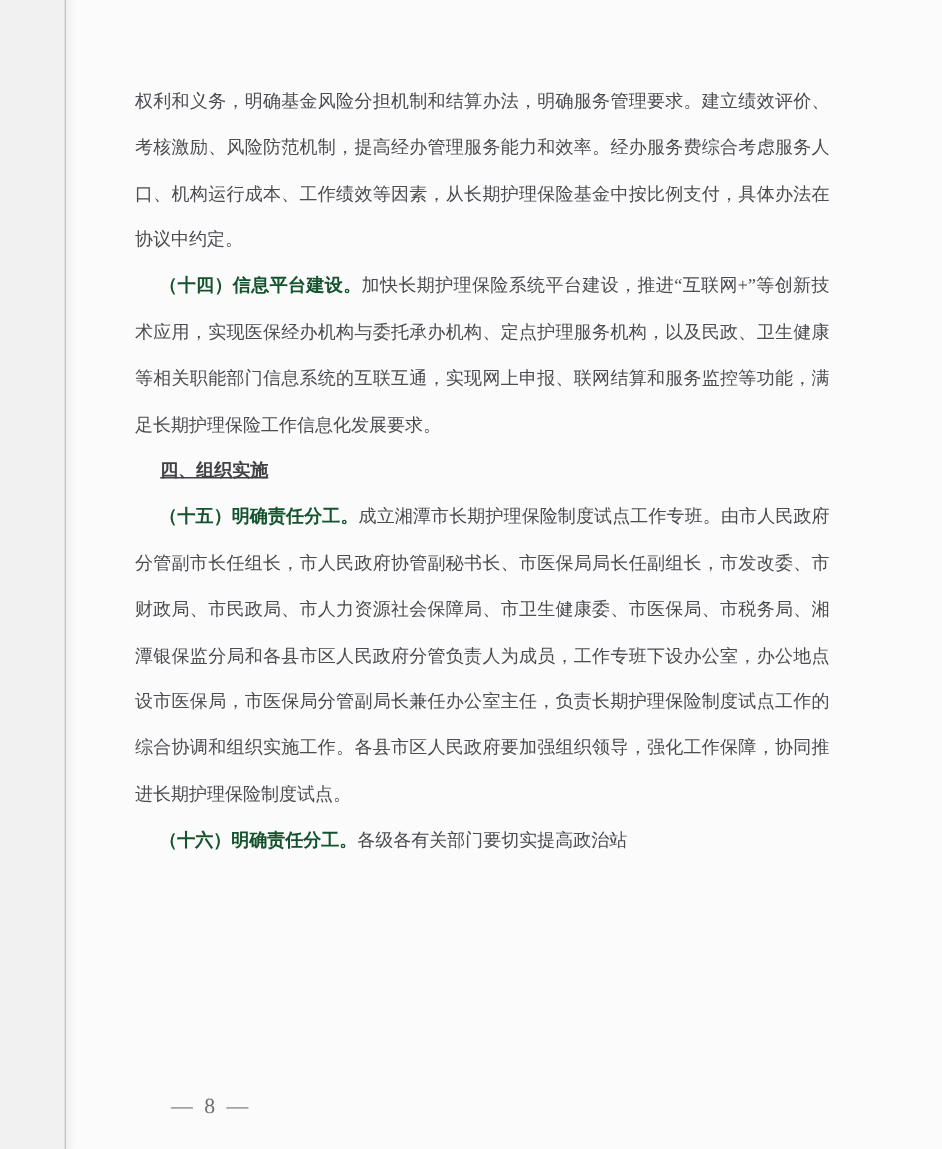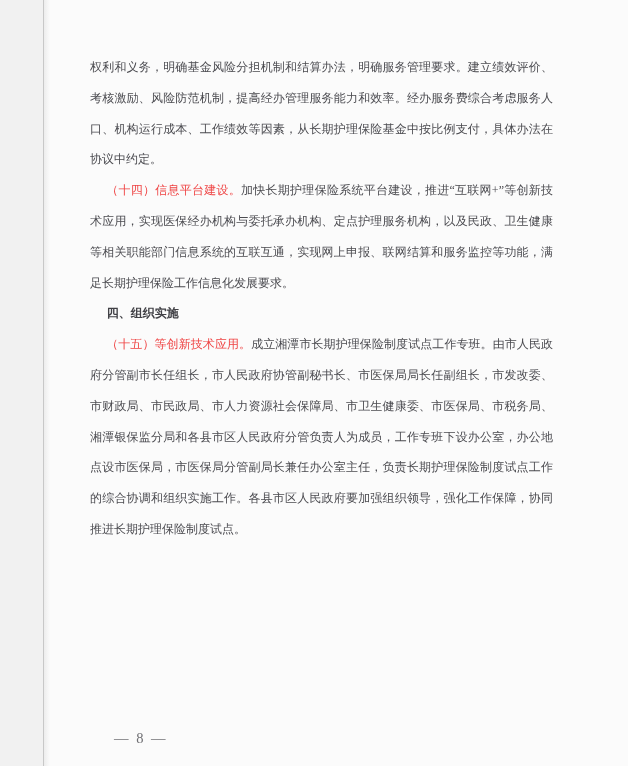"（十四）信息平台建设。" .lead { color: #ef4444 -> #14532d; font-weight: normal -> bold }
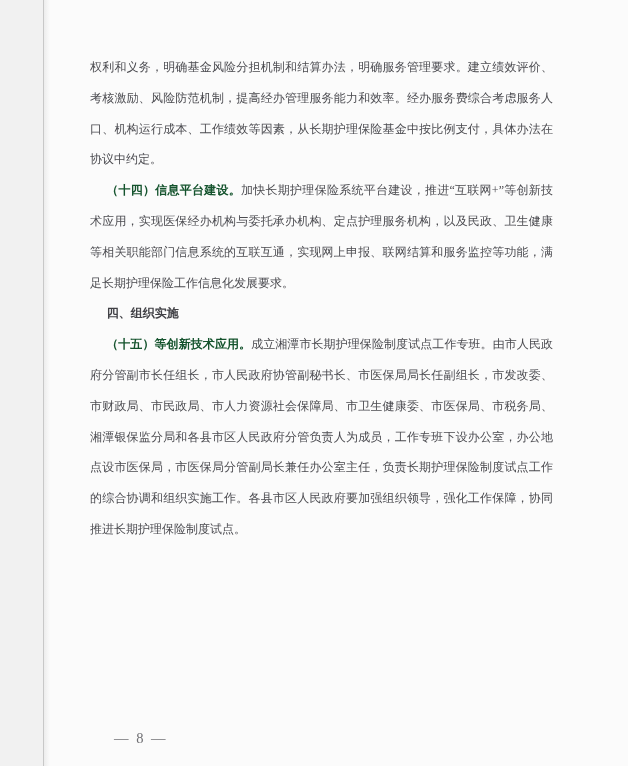"四、组织实施" .section-heading { text-decoration: none -> underline }
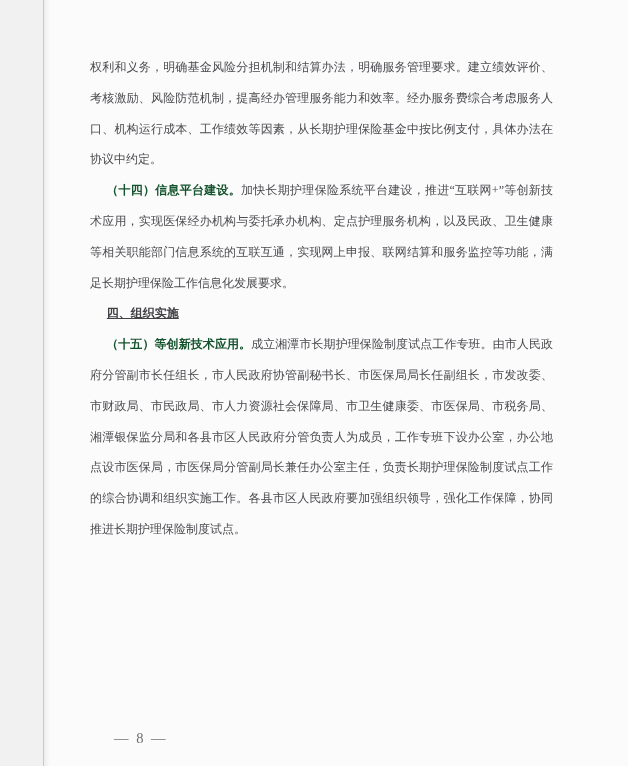"（十五）等创新技术应用。" span.lead { text: 等创新技术应用 -> 明确责任分工 }
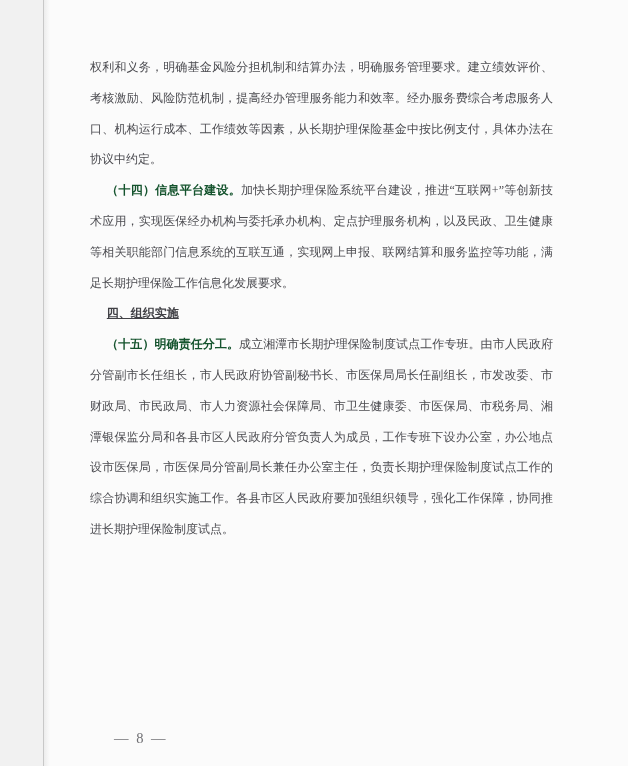"（十六）明确责任分工。各级各有关部门要切实提高政治站" p.para-indent { html: none -> <p><span>（十六）明确责任分工。</span><span>各级各有关部门要切实提高政治站</span></p> }
